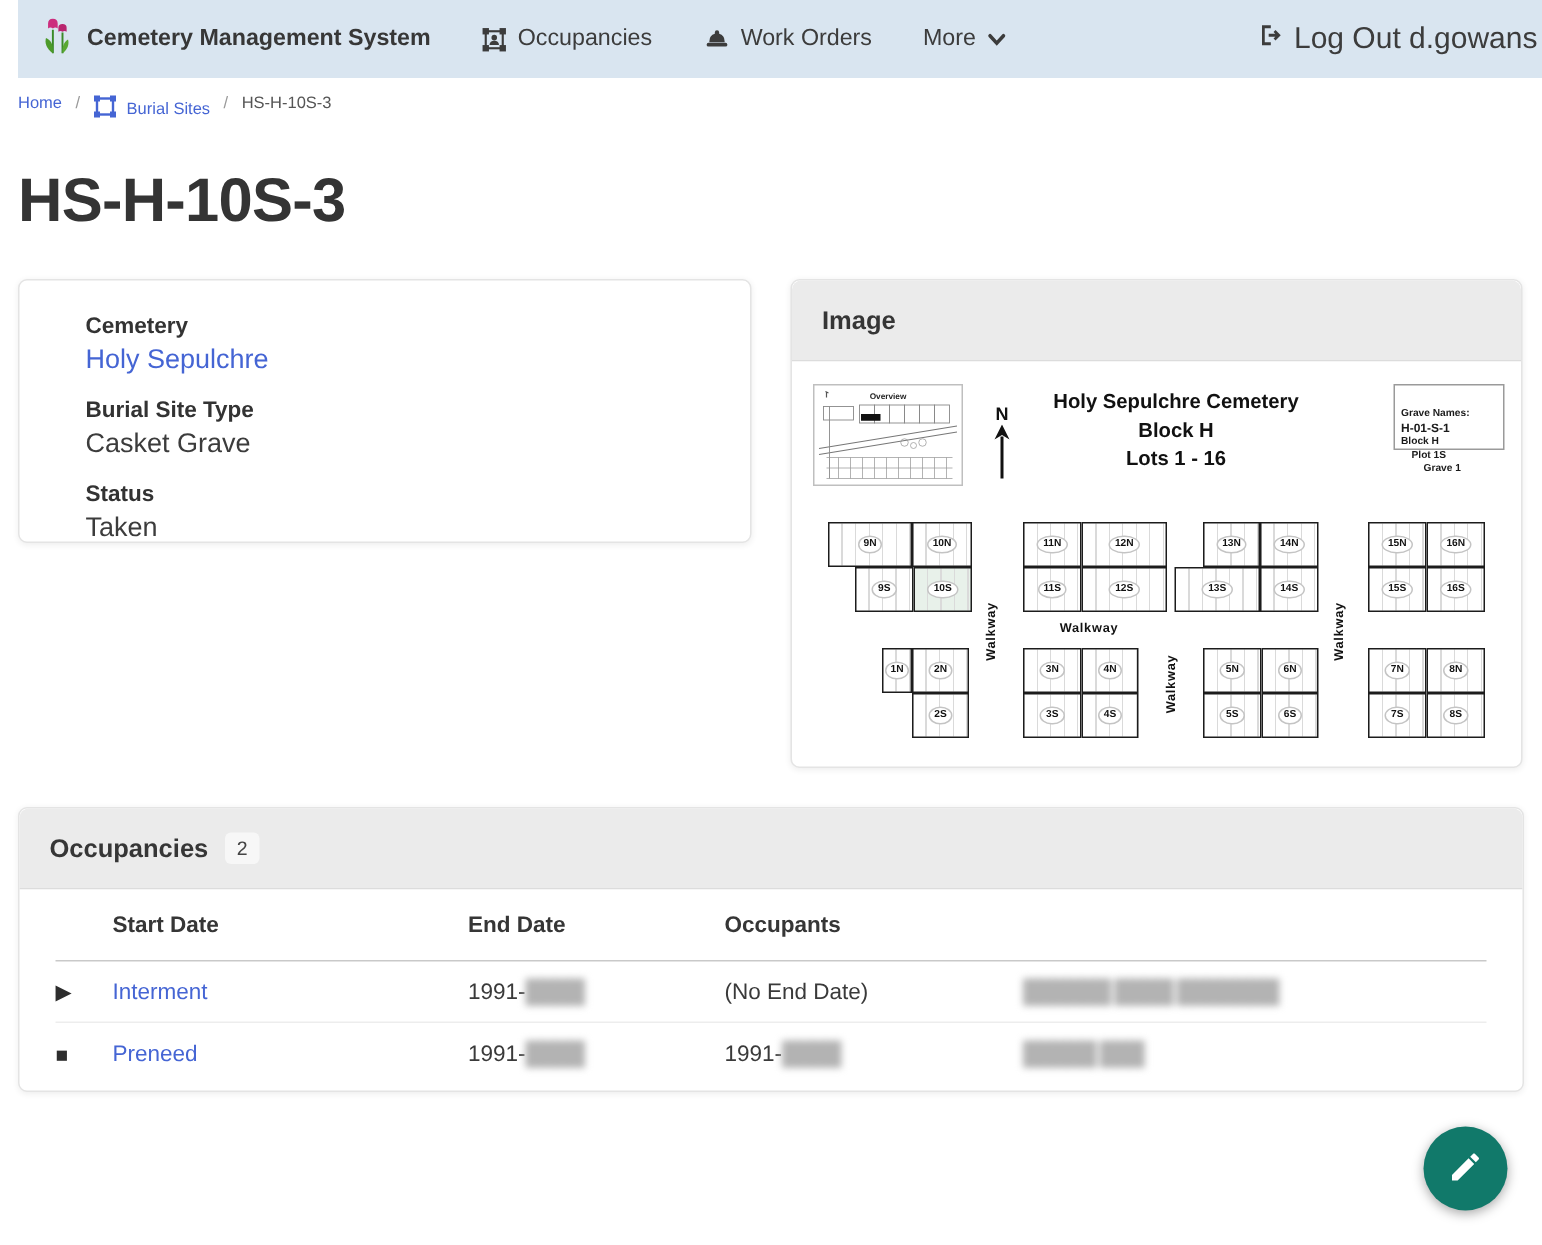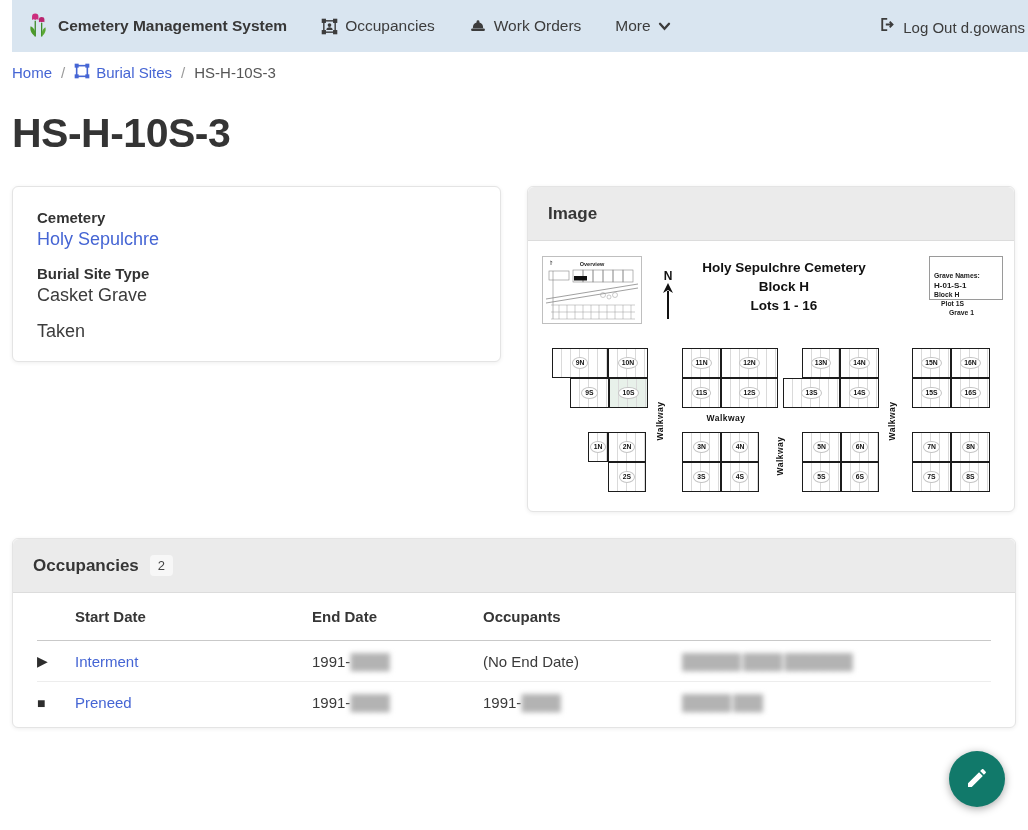"Log Out d.gowans" .logout { align-items: flex-end -> flex-start; font-size: 15px -> 20px }
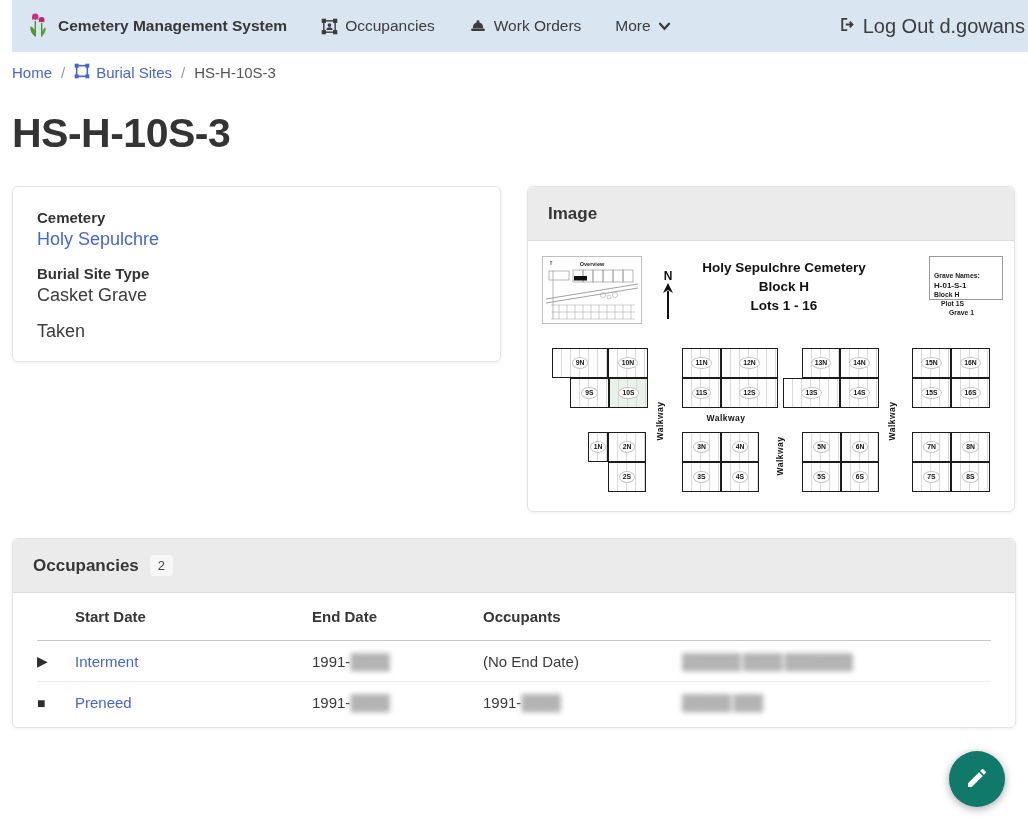"Home" .breadcrumb { align-items: center -> flex-start; font-size: 15px -> 11px }
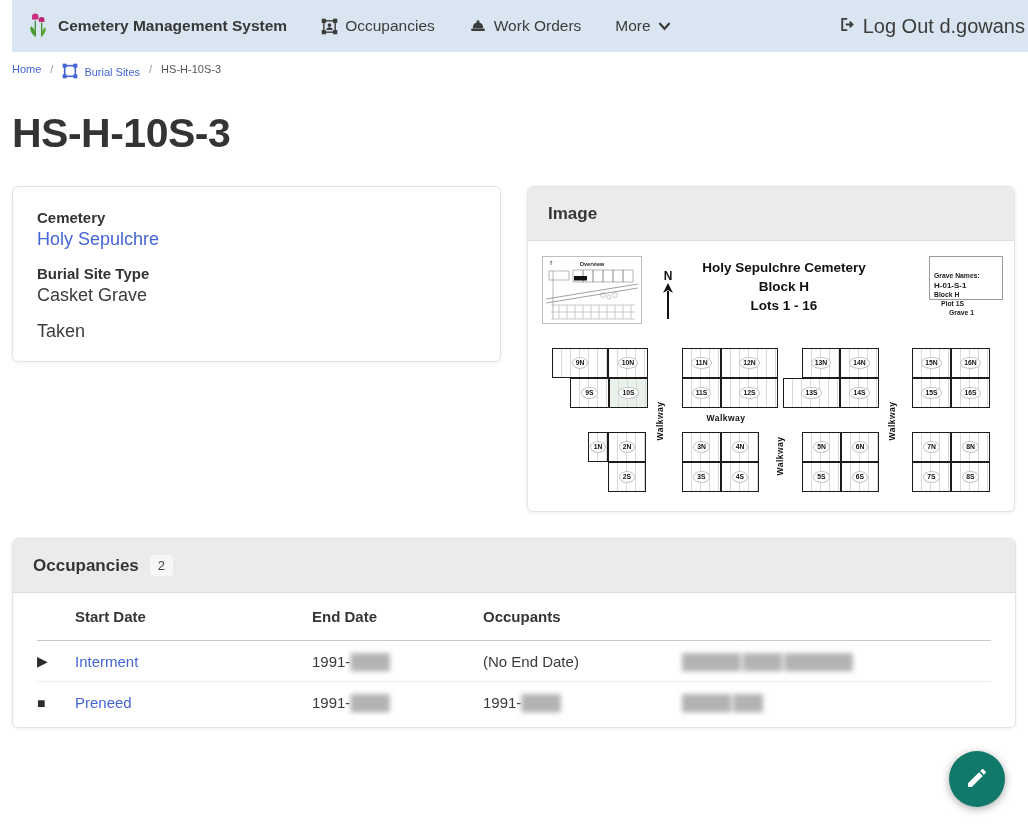"Cemetery" .field { margin-left: none -> 20px }
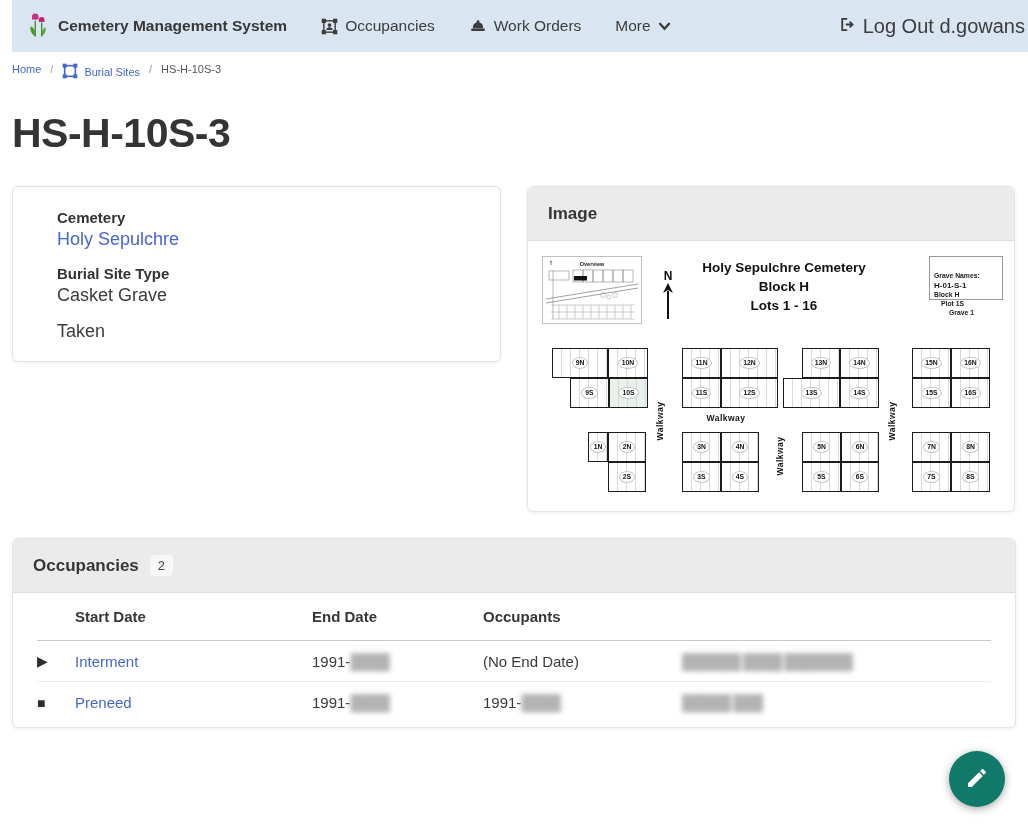"Status" div.field-label { html: none -> <div>Status</div> }
